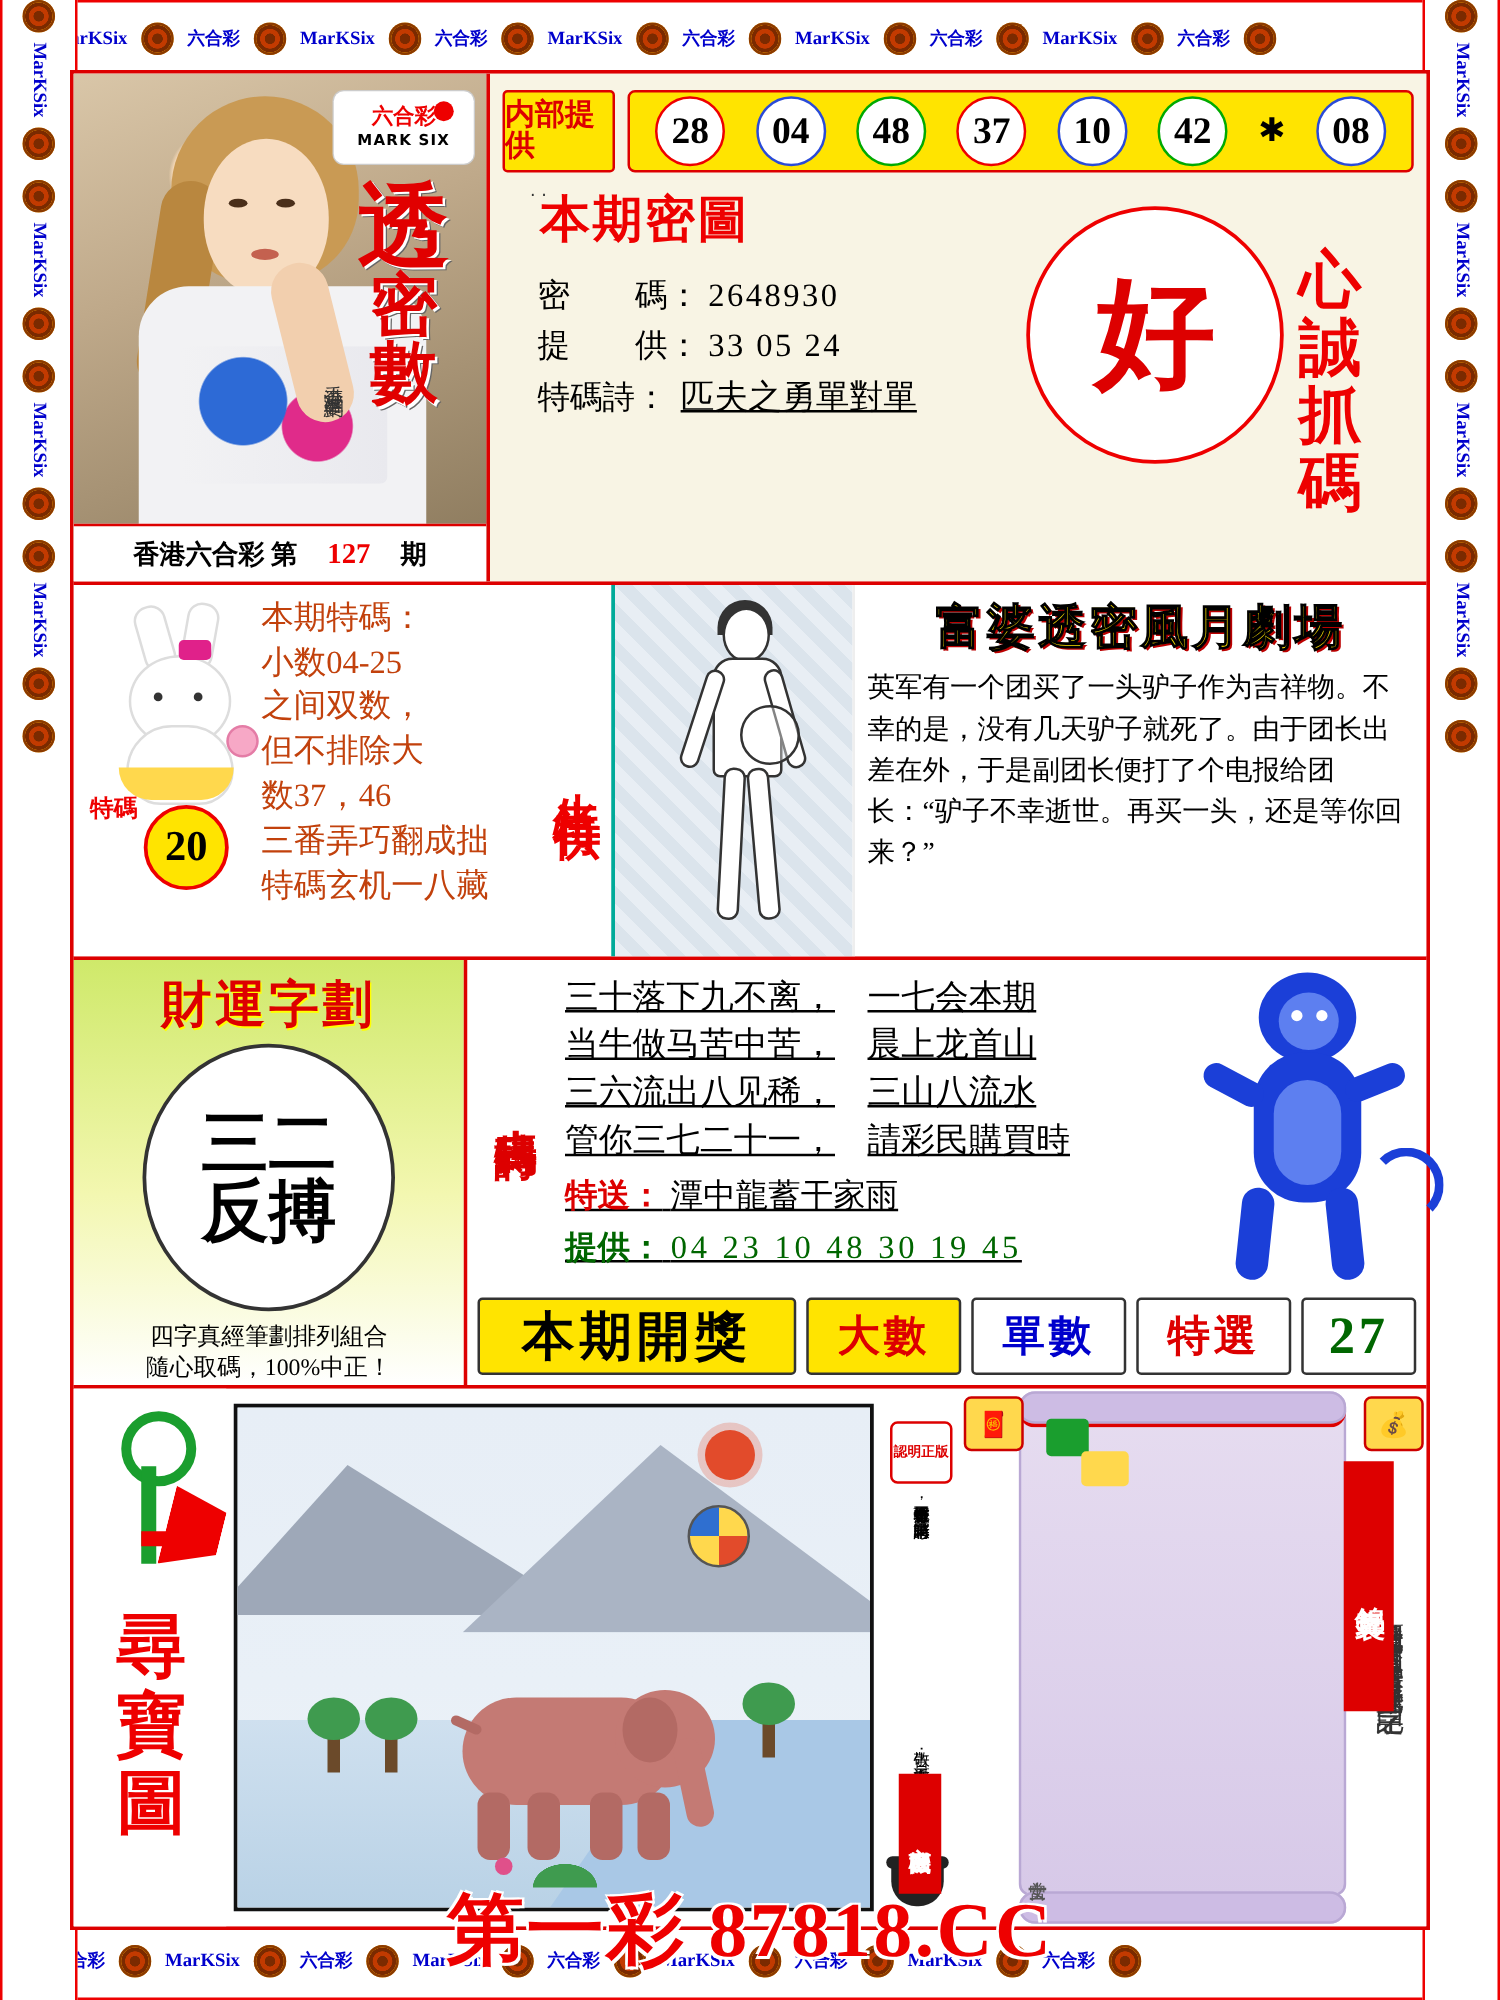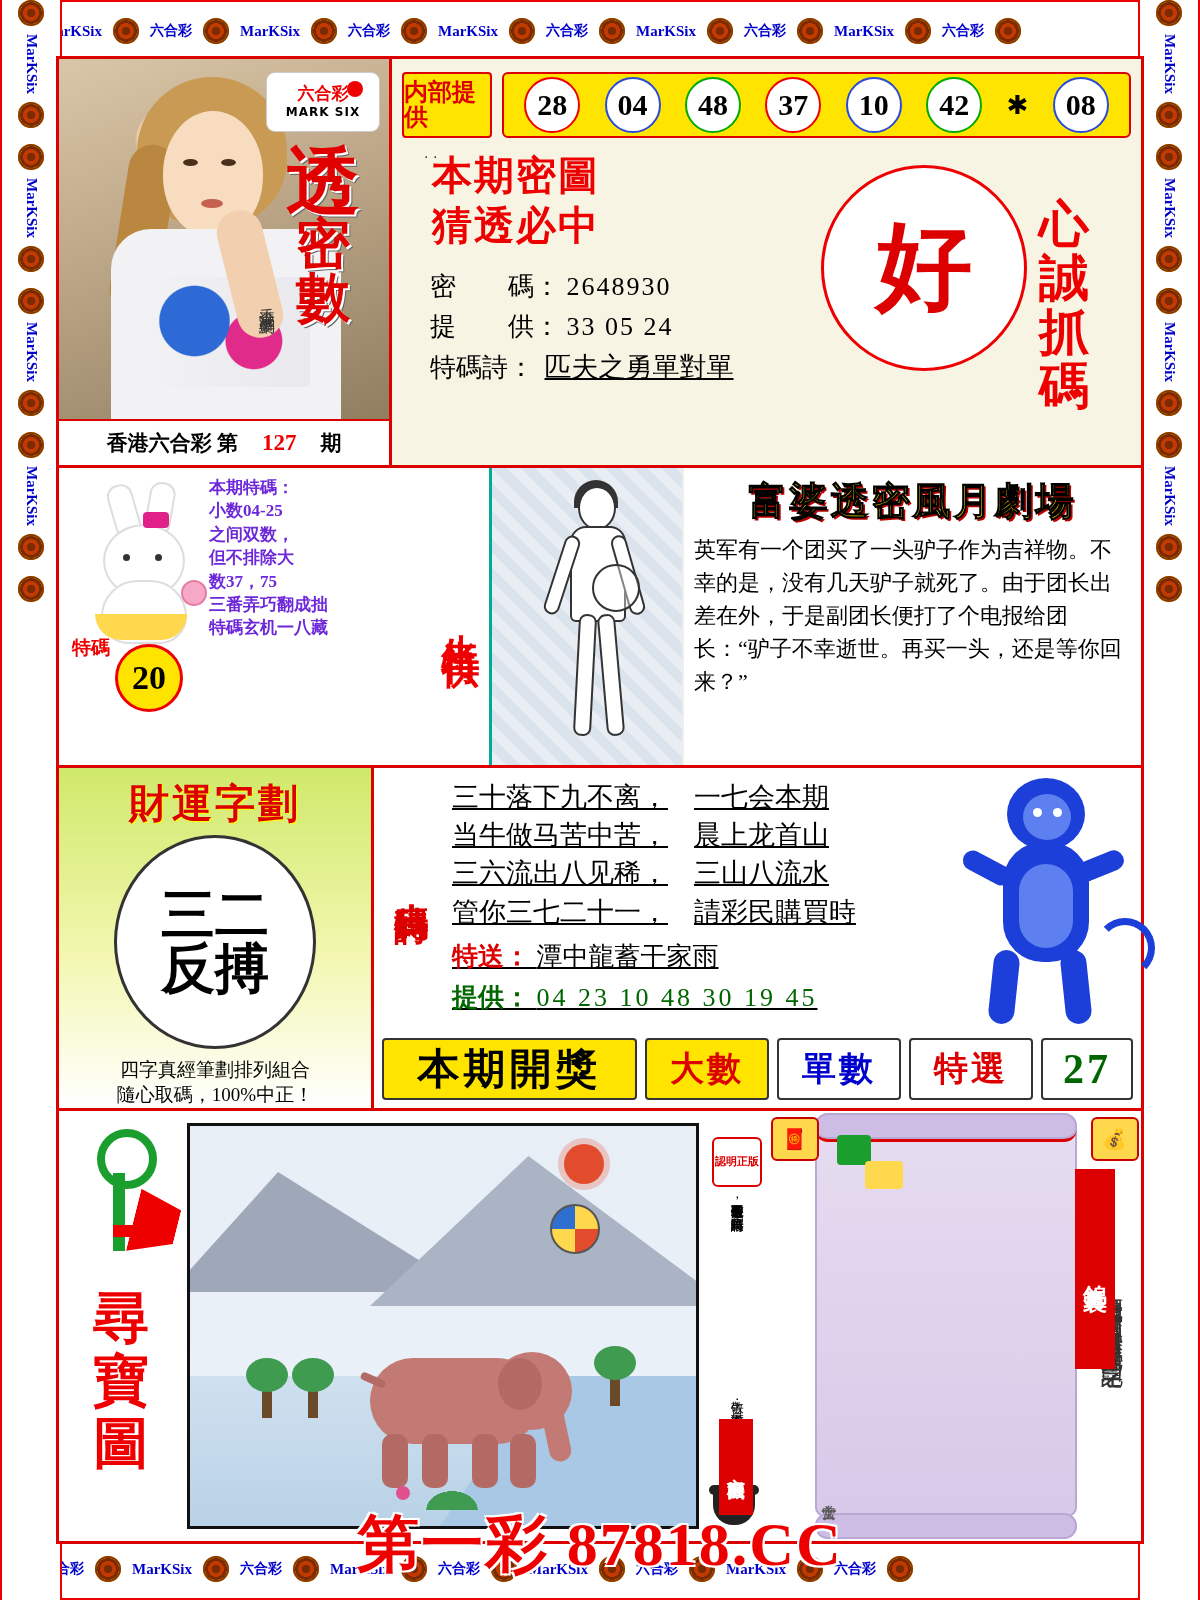"猜透必中" div { html: <div>猜透必中</div> -> none }
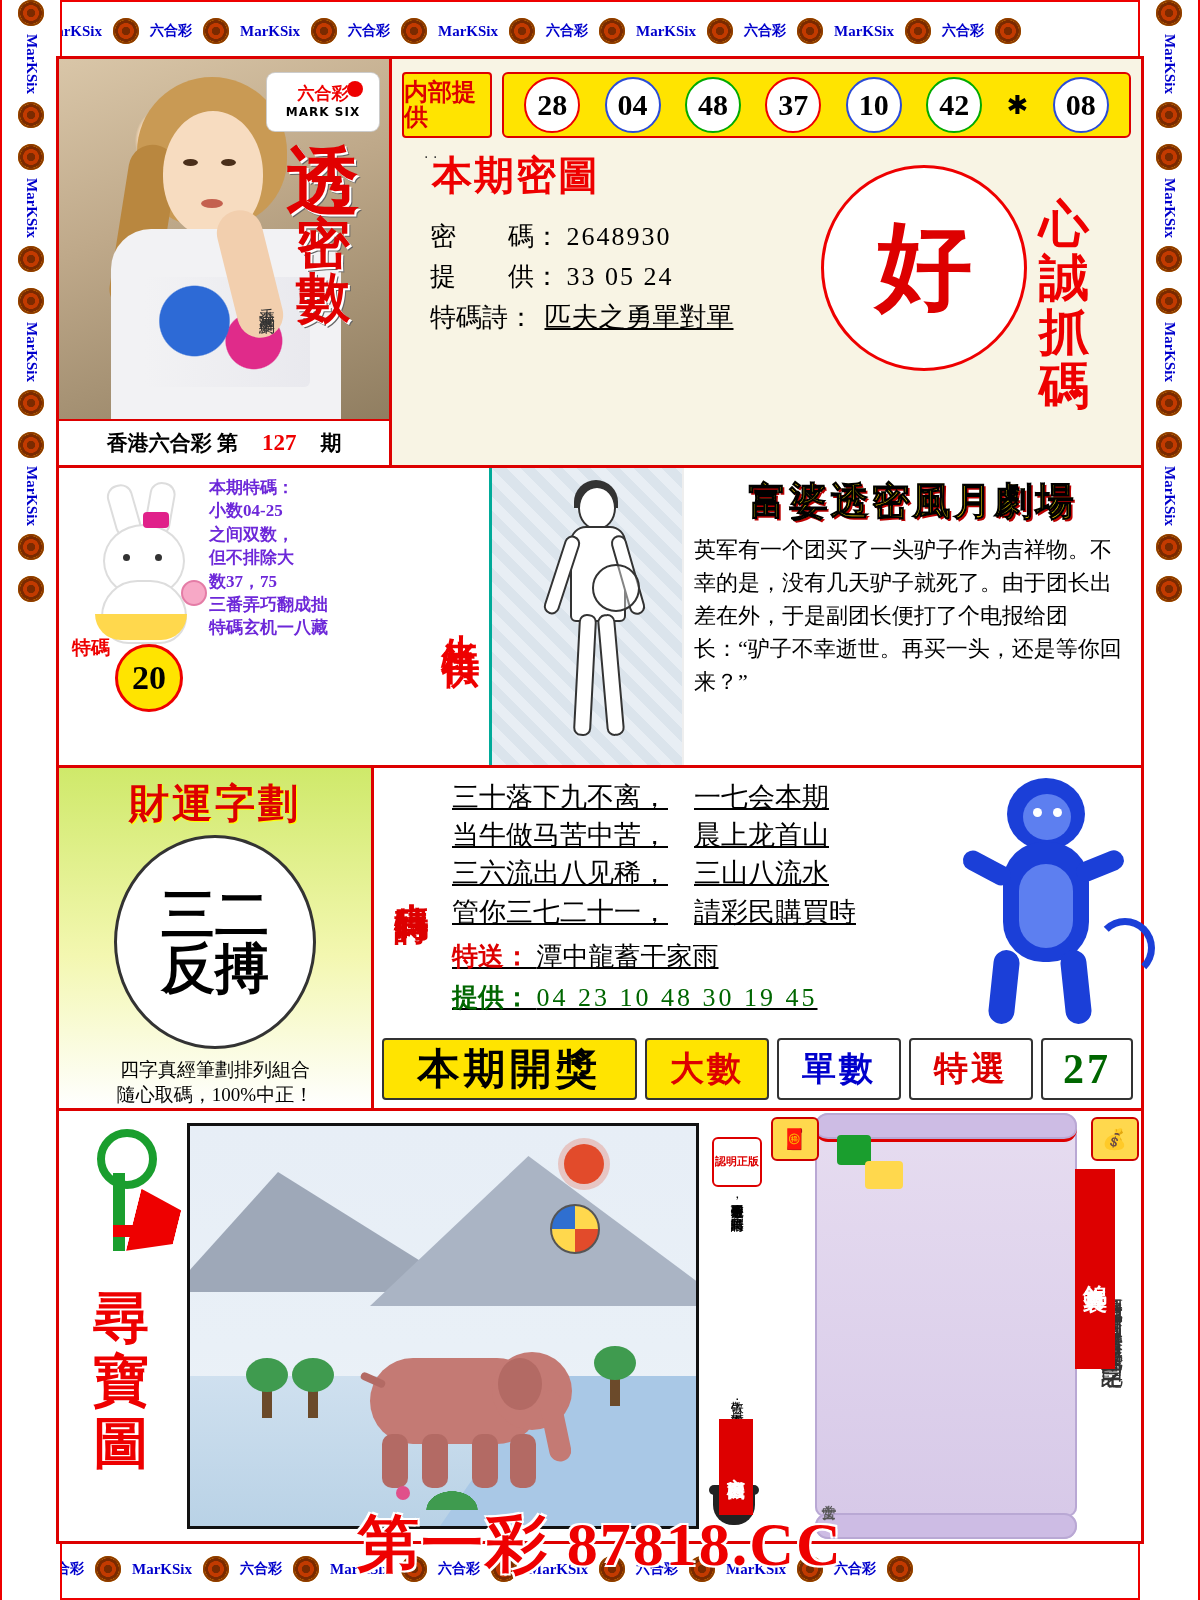"本期特碼：" .b2-text { color: #6d28d9 -> #c2410c; font-size: 17px -> 26px; font-weight: bold -> normal }
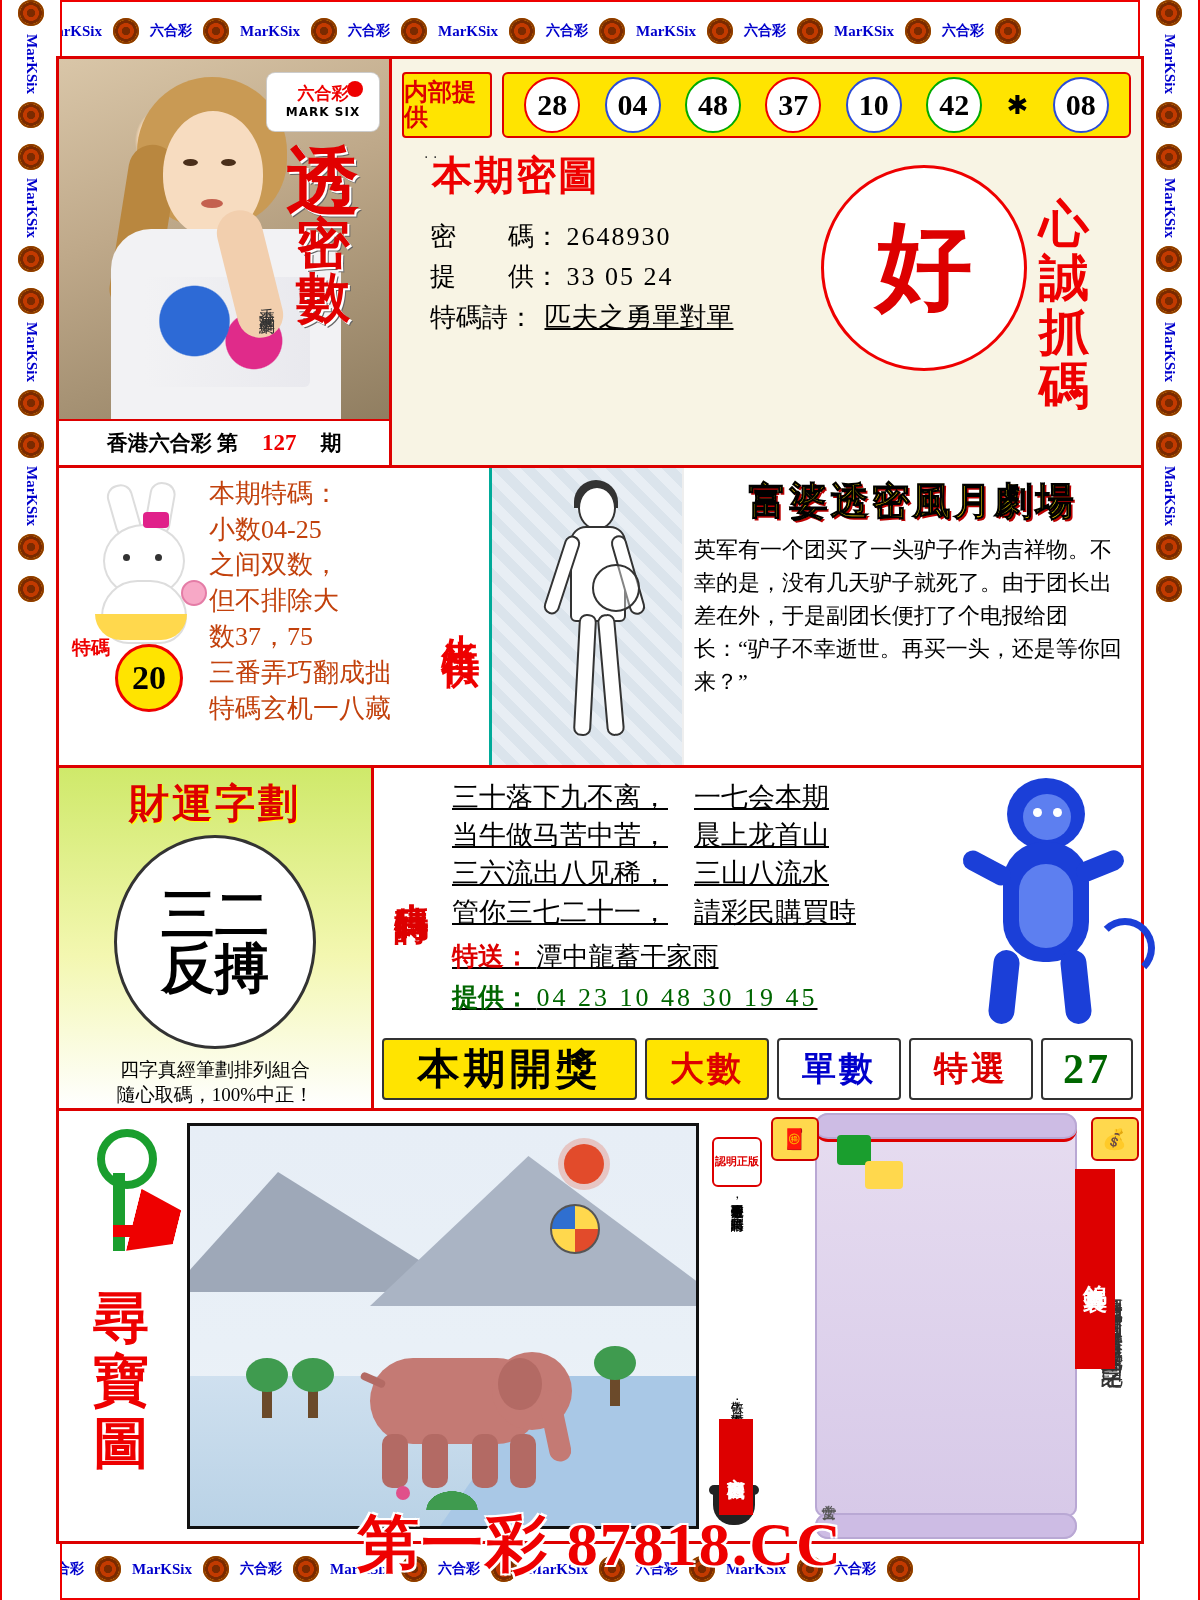"数37，75" div.ln { text: 75 -> 46 }
